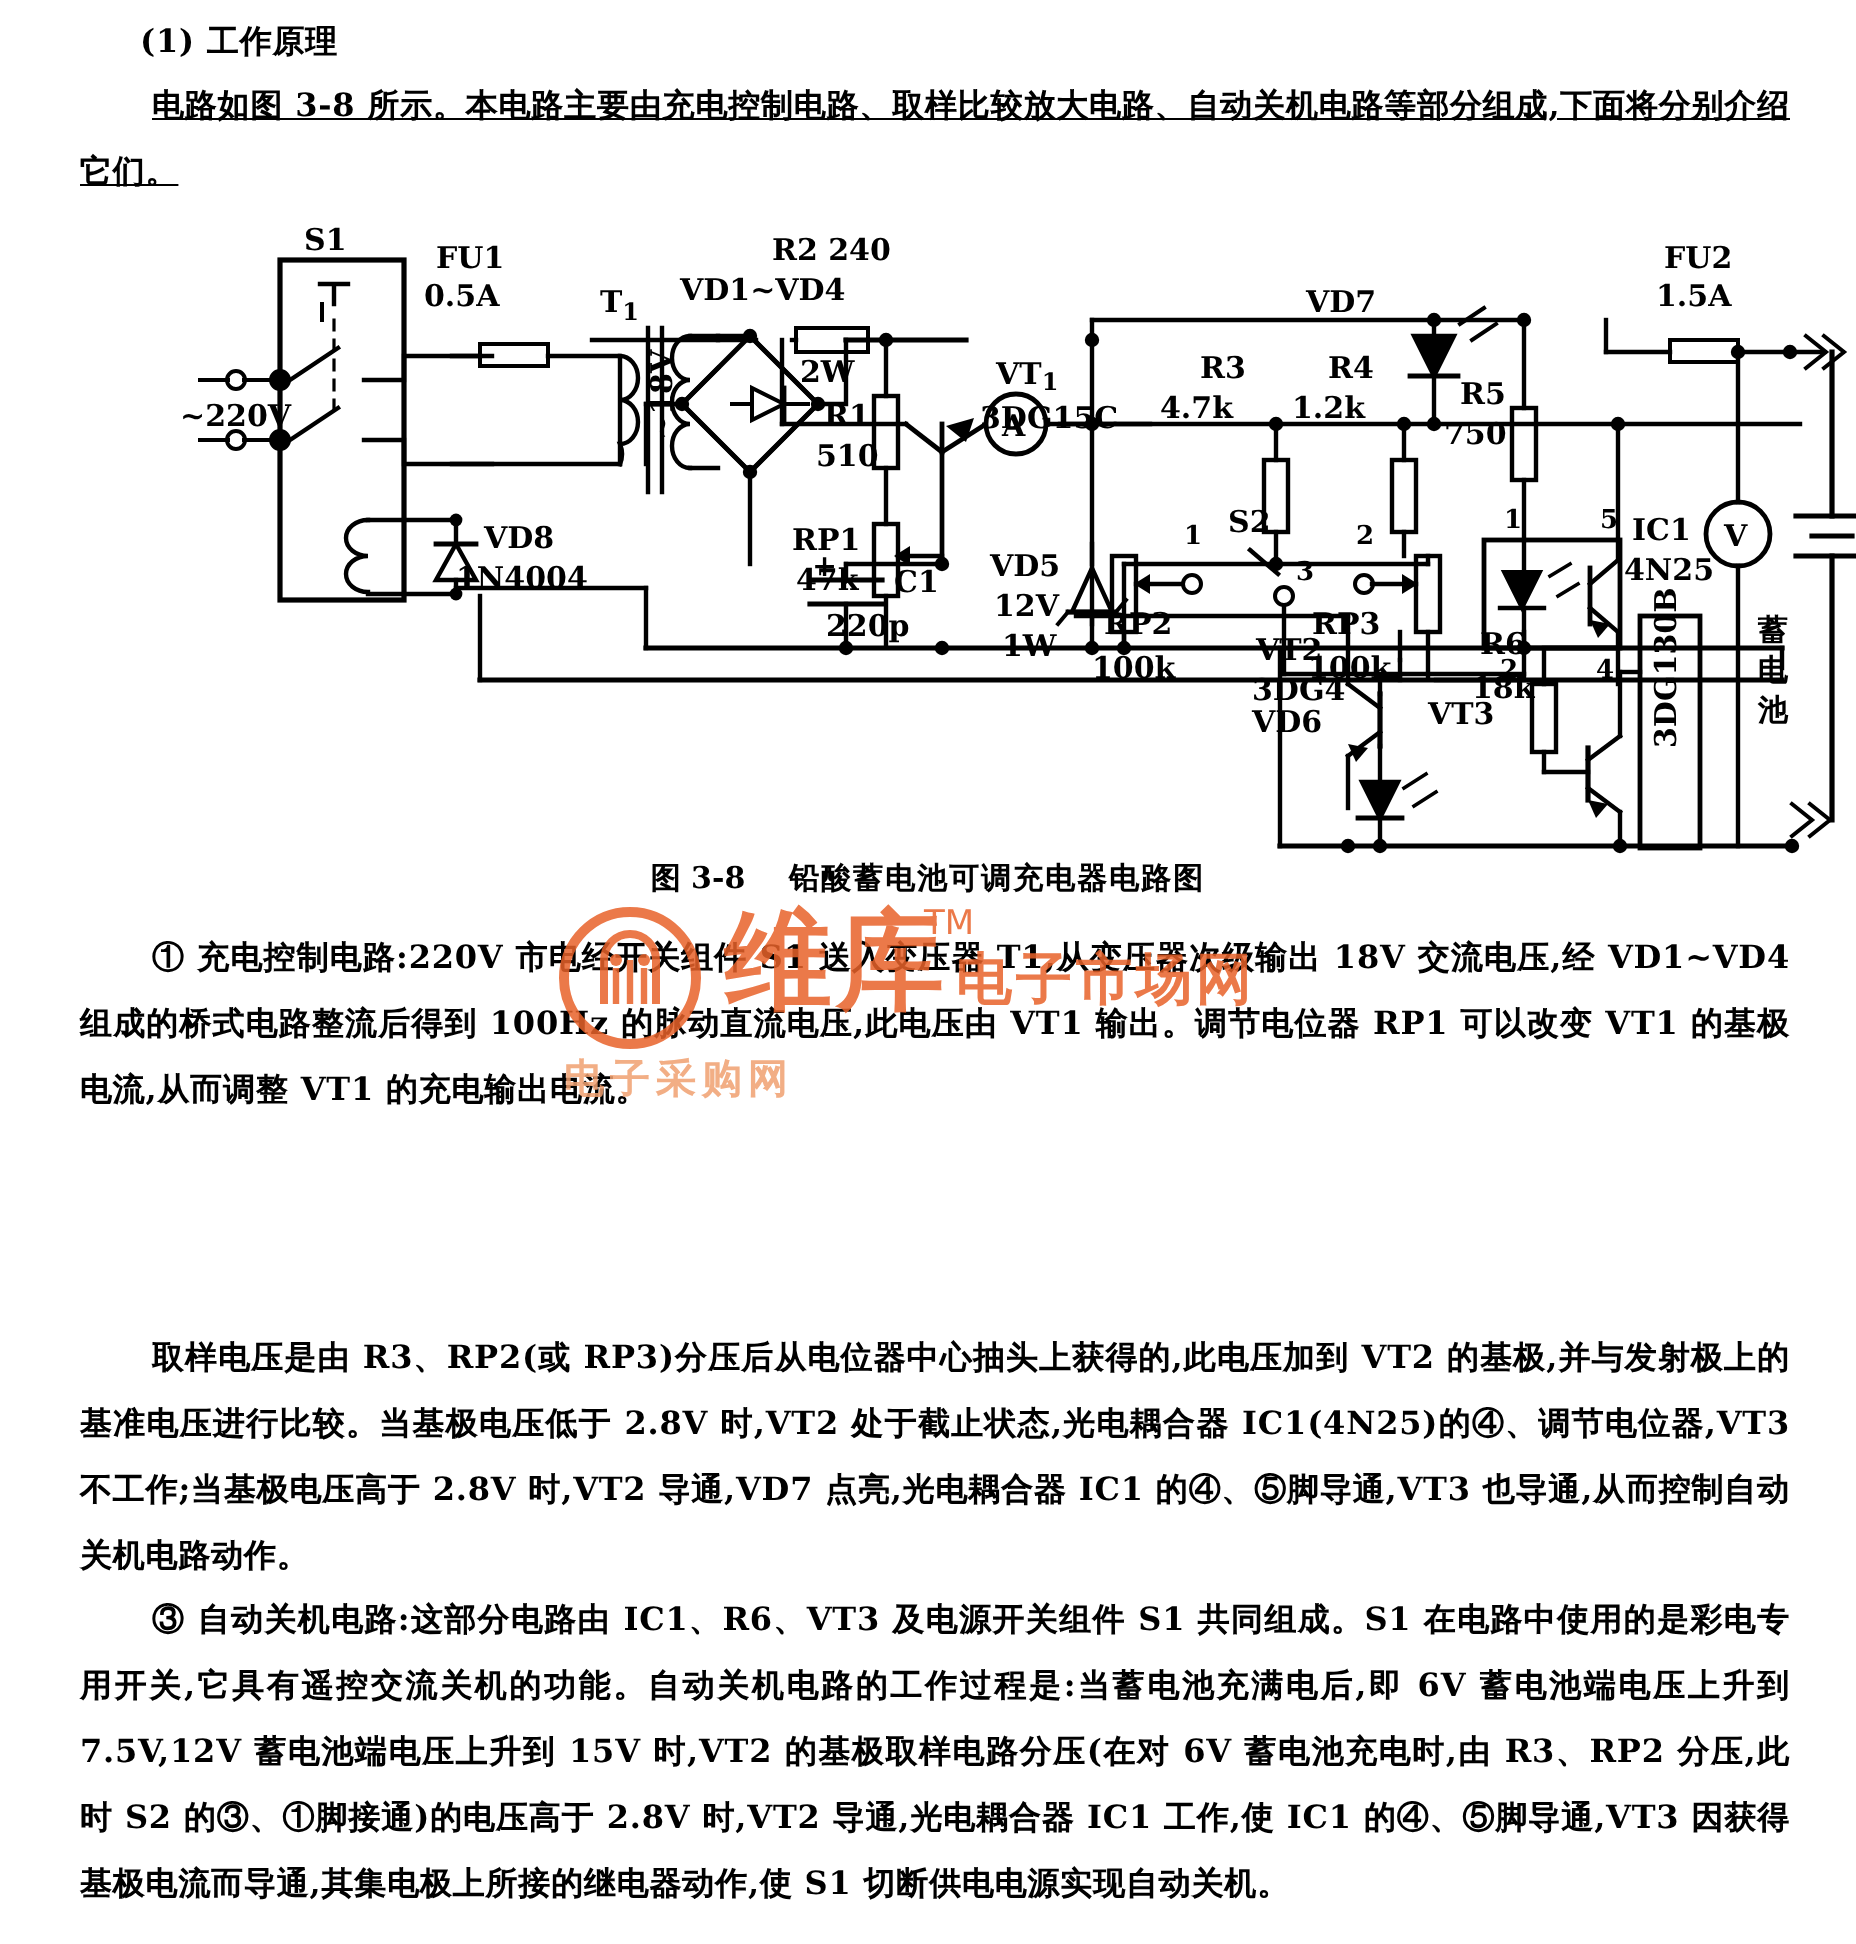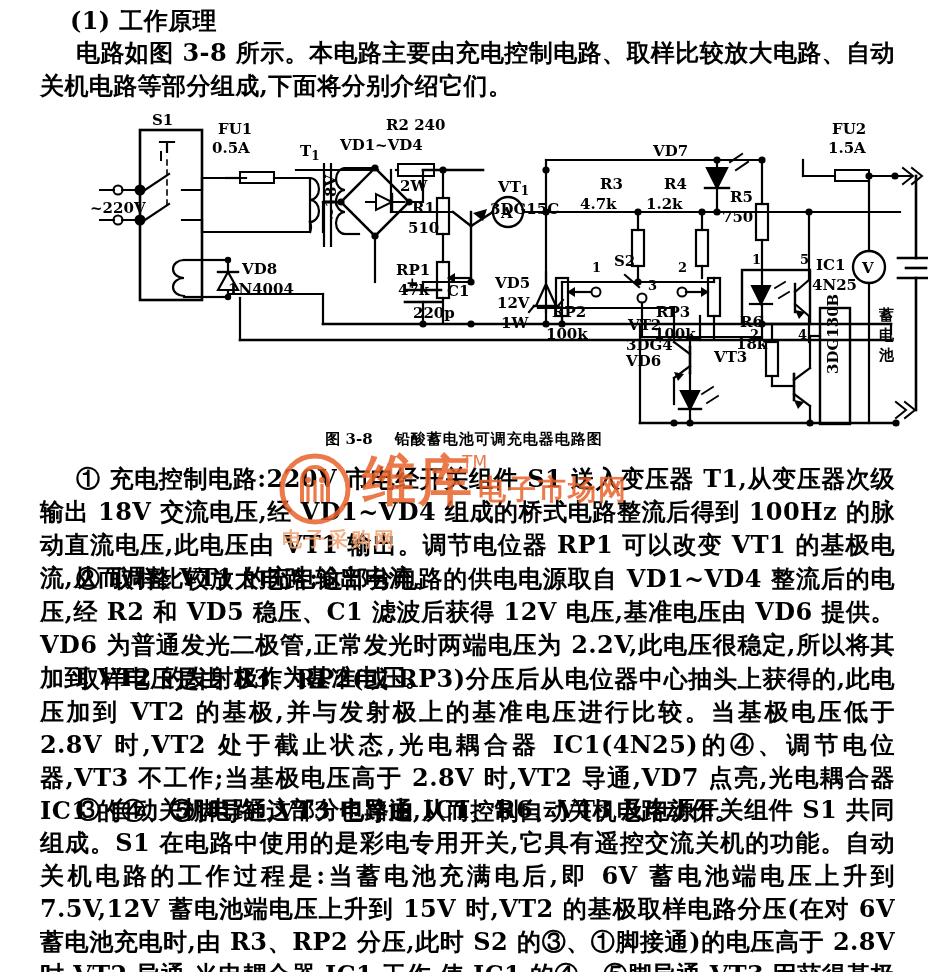"(1) 工作原理" .para { font-size: 24px -> 16px }
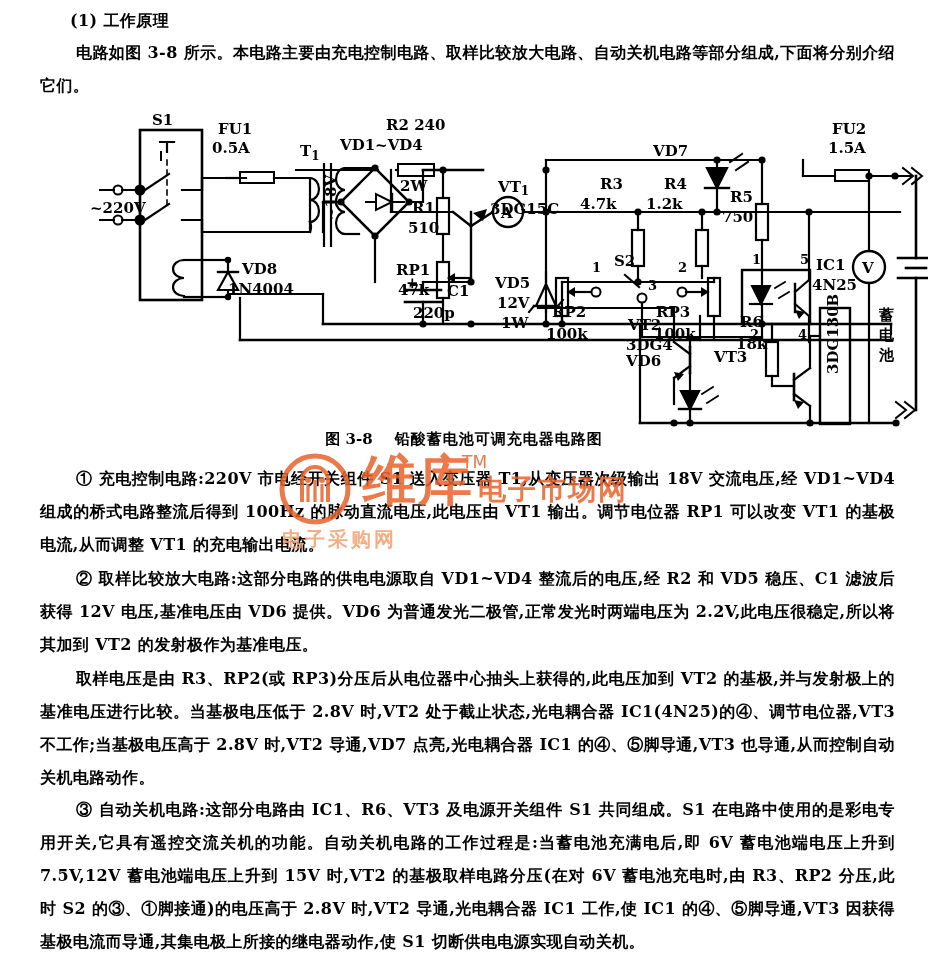"电路如图 3-8" .p-intro { text-decoration: none -> underline }
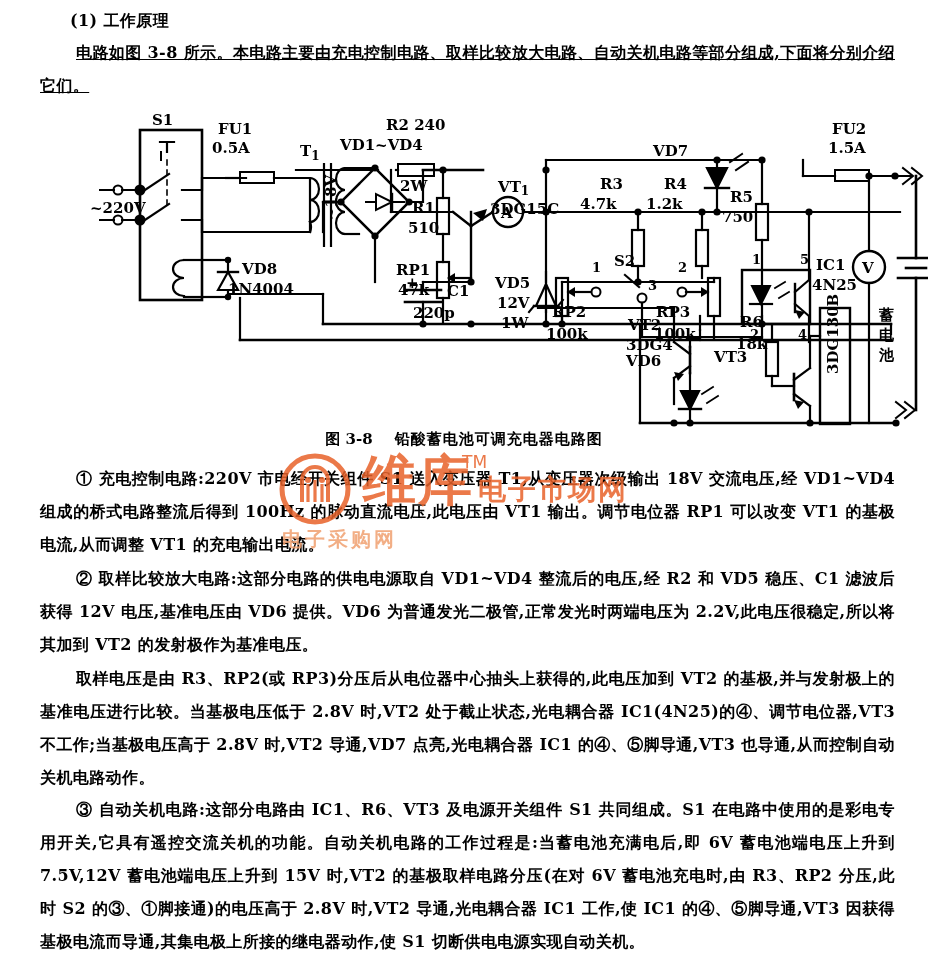"② 取样比较放大电路:这部分电路的供电电源取自 VD1~VD4 整流后的电压,经" div.para { html: <div>② 取样比较放大电路:这部分电路的供电电源取自 VD1~VD4 整流后的电压,经 R2 和 VD5 稳压、C1 滤波后获得 12V 电压,基准电压由 VD6 提供。VD6 为普通发光二极管,正常发光时两端电压为 2.2V,此电压很稳定,所以将其加到 VT2 的发射极作为基准电压。</div> -> none }
